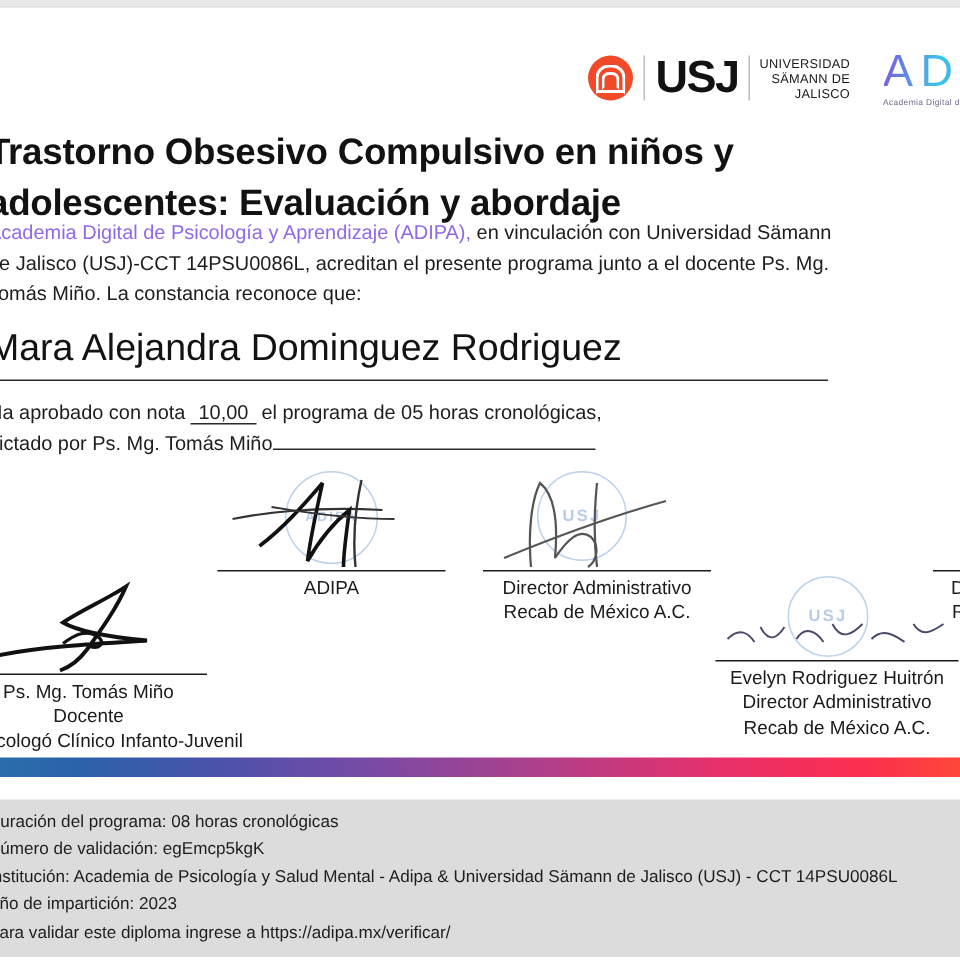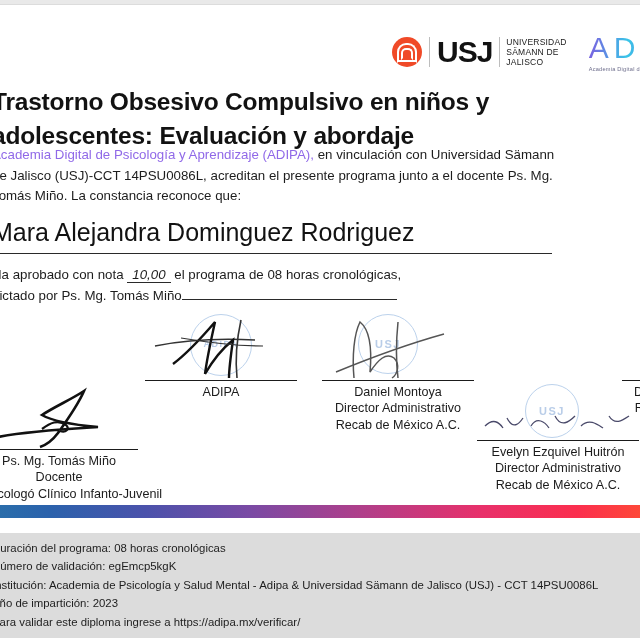"UNIVERSIDAD" .usj-sub { text-align: none -> right }
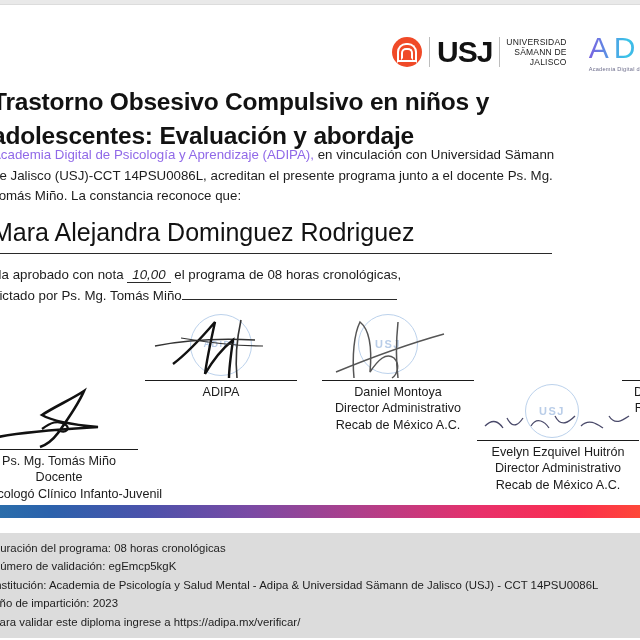"10,00" .nota u { font-style: italic -> none }
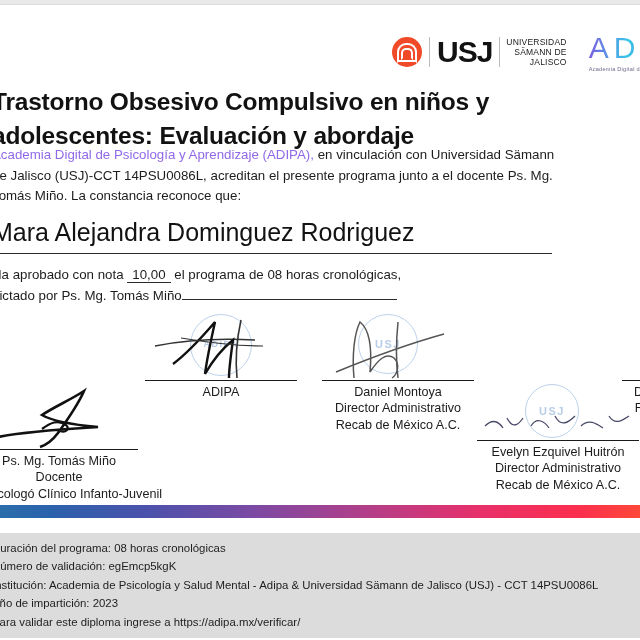"el programa de 08 horas" span { text: 08 -> 05 }
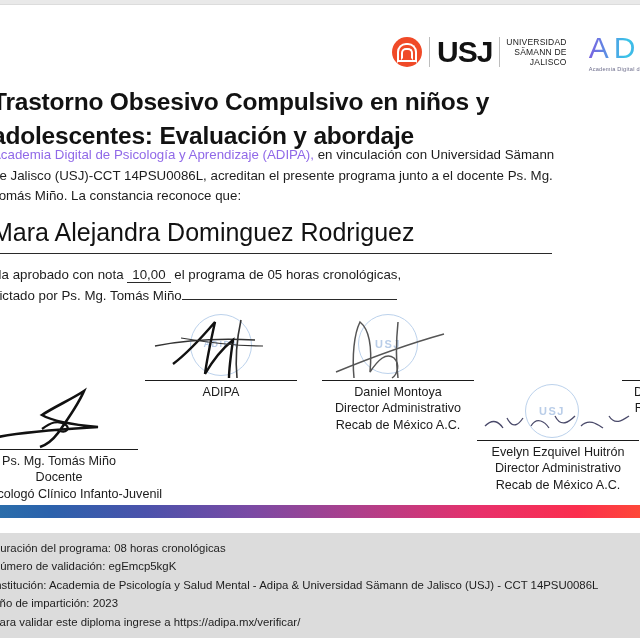"Daniel Montoya" div { html: <div>Daniel Montoya</div> -> none }
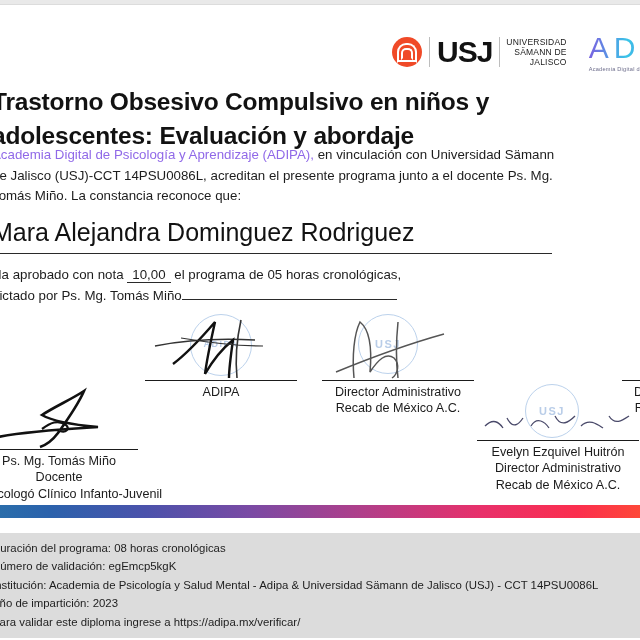"Evelyn Ezquivel Huitrón" div { text: Ezquivel -> Rodriguez }
